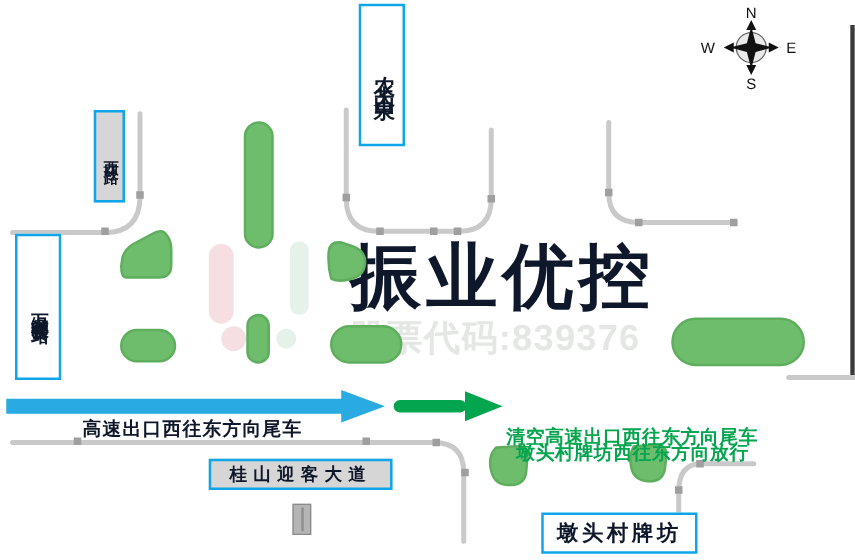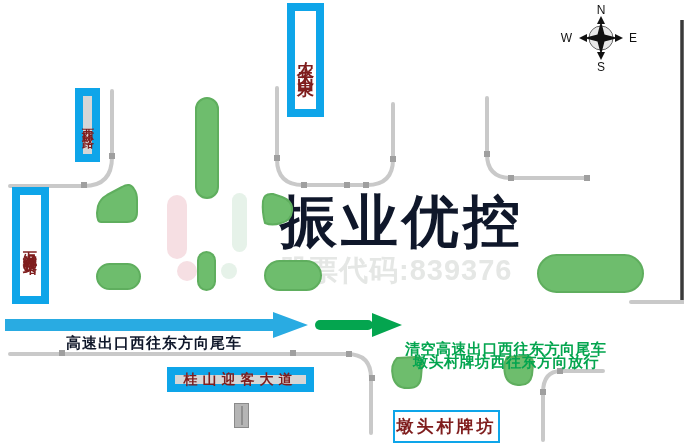"桂山迎客大道" .label-box { border: 8px solid #0ea5e9 -> 2px solid #0ea5e9; color: #7f1d1d -> #0f172a; font-family: none -> Liberation Mono, monospace }
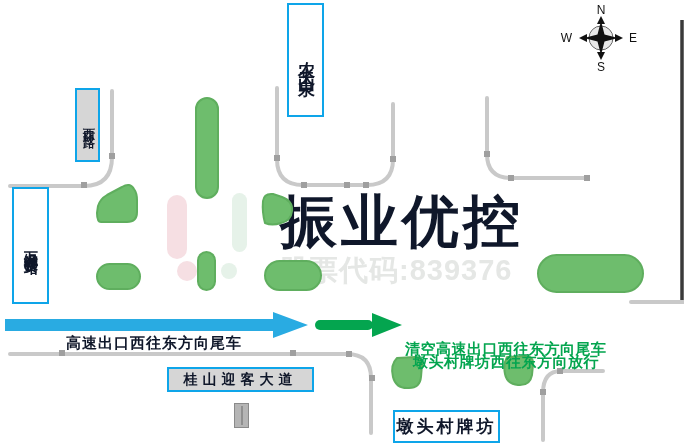"墩头村牌坊" div.label-box { left: 393px -> 433px; width: 107px -> 125px }
